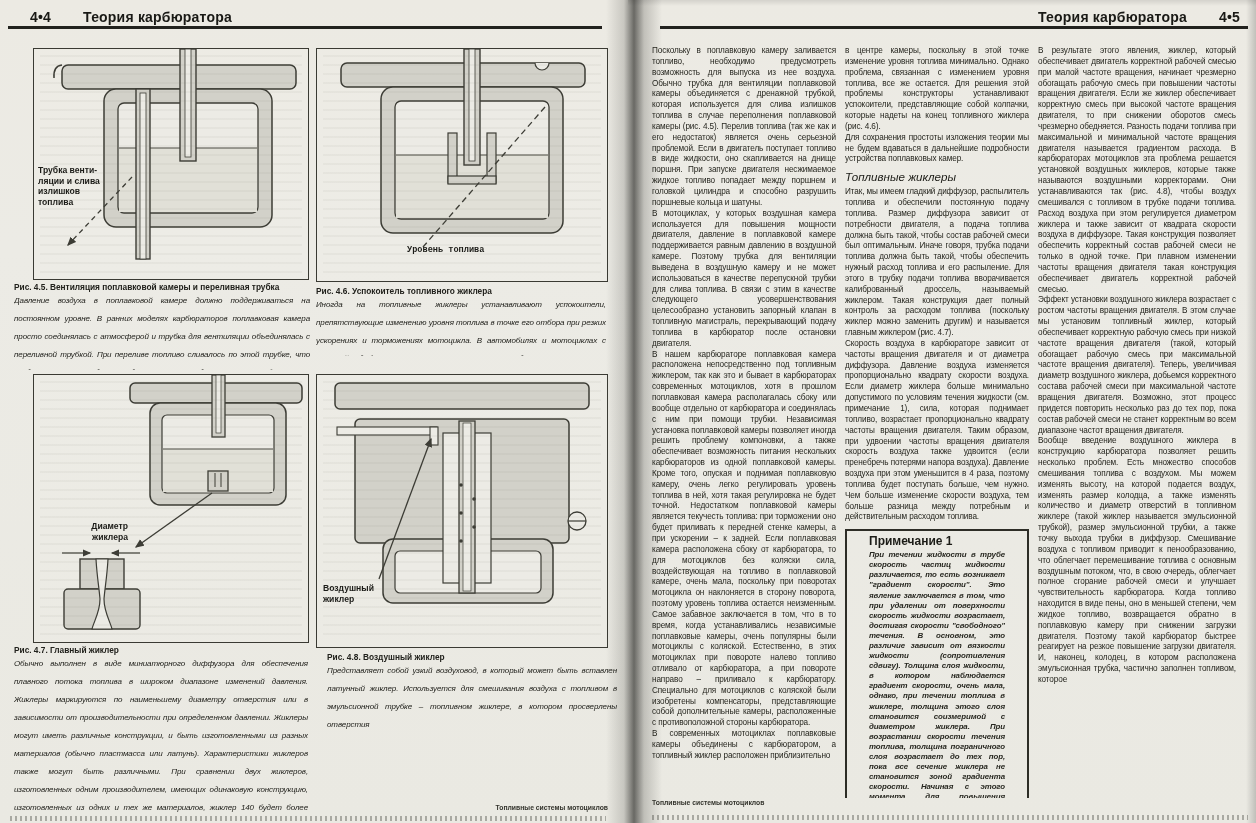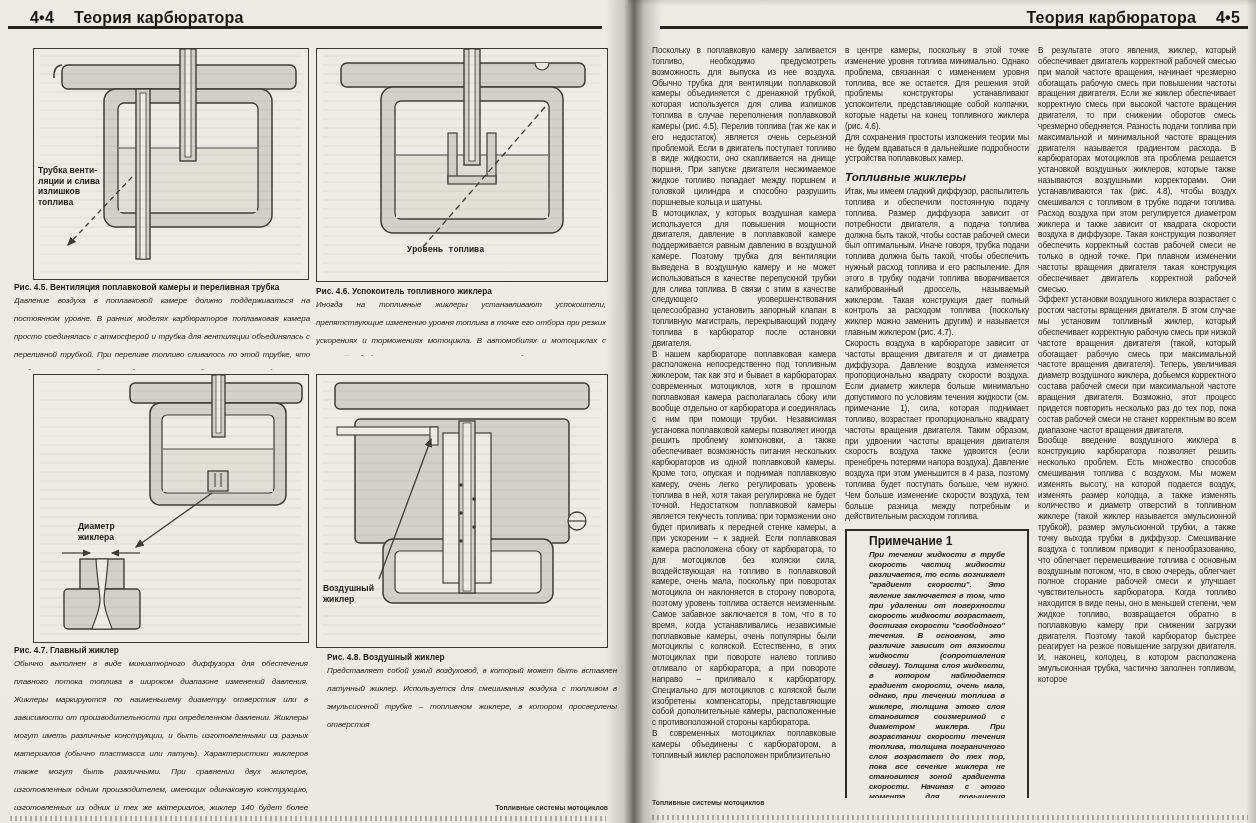"4•4" .hdr { font-size: 16px -> 14px; gap: 20px -> 32px }
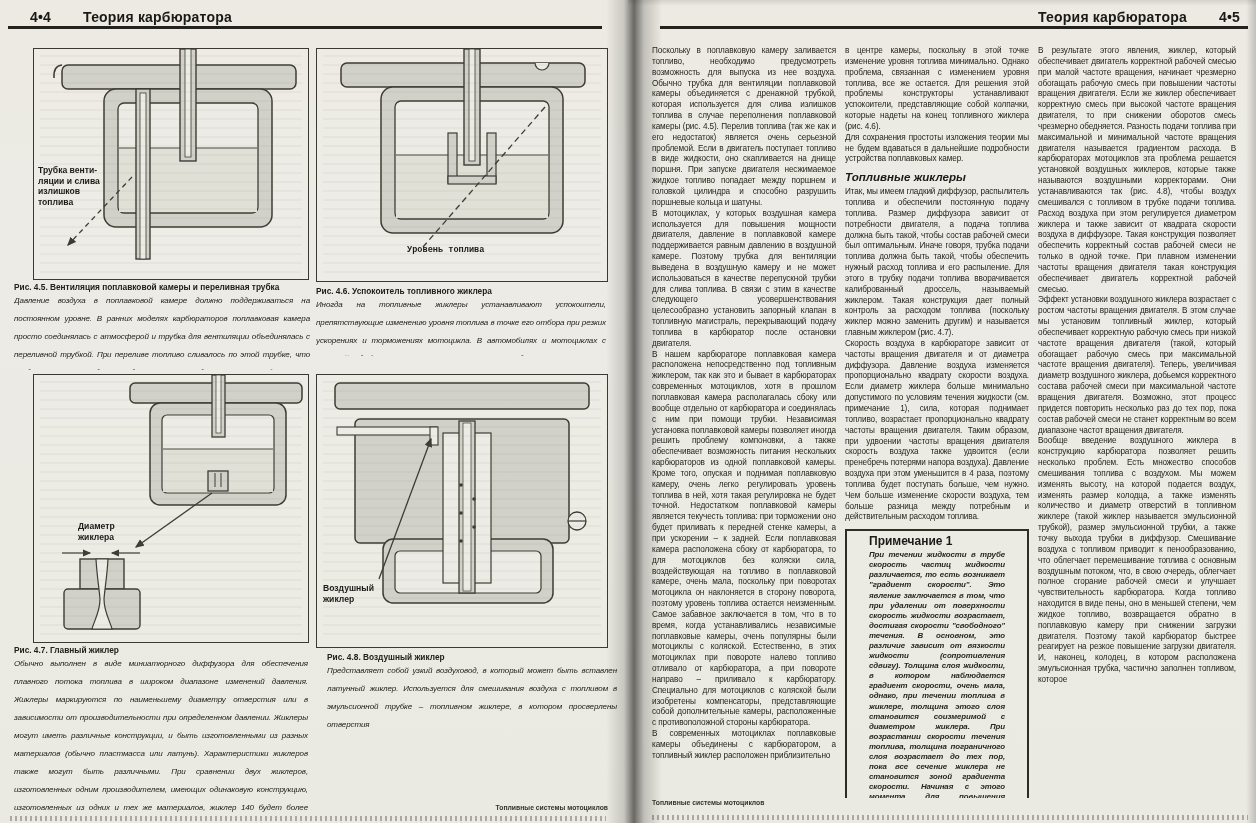"Топливные жиклеры" .h2 { font-weight: bold -> normal }
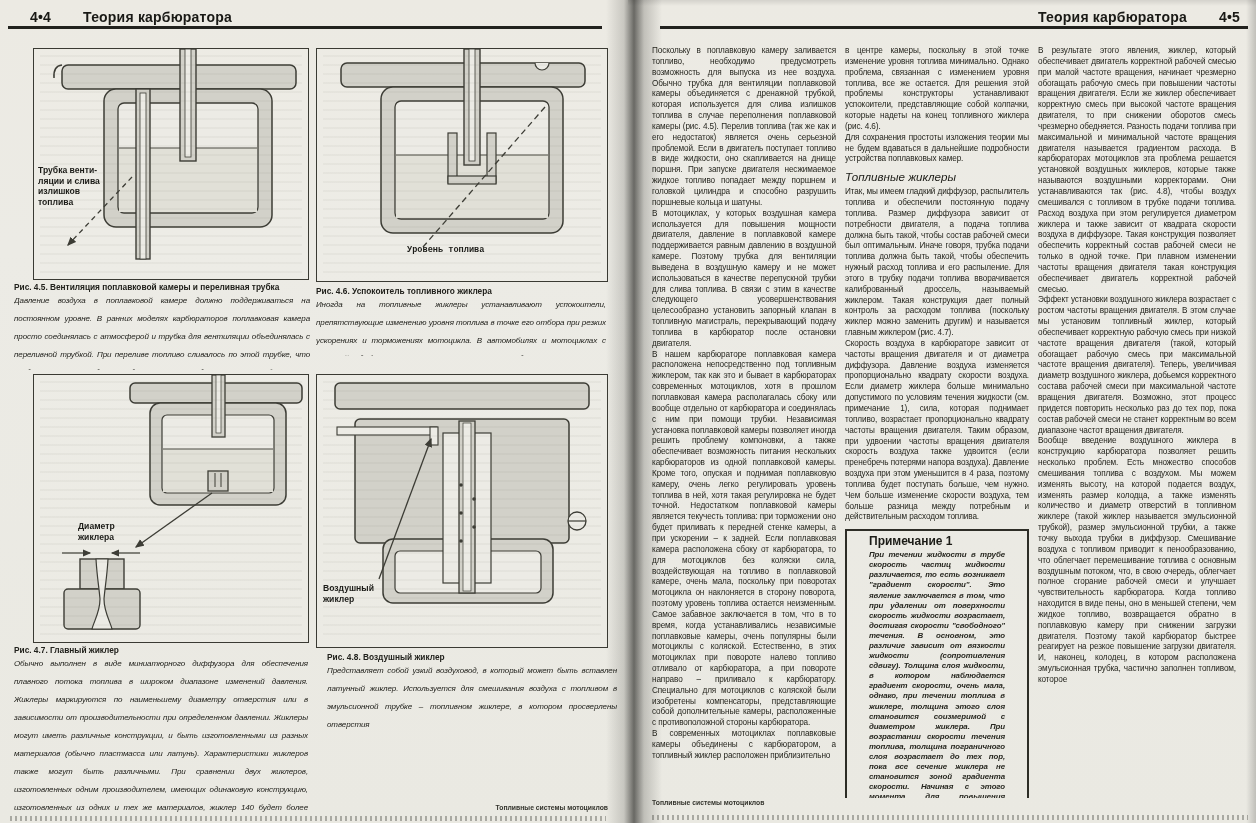"Диаметр" div.fig-label { left: 44px -> 18px; text-align: left -> right }
